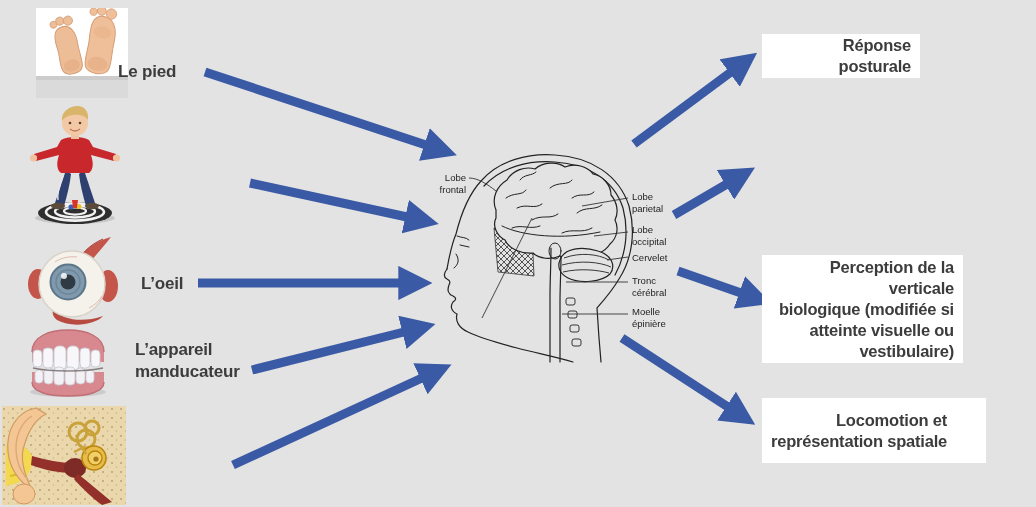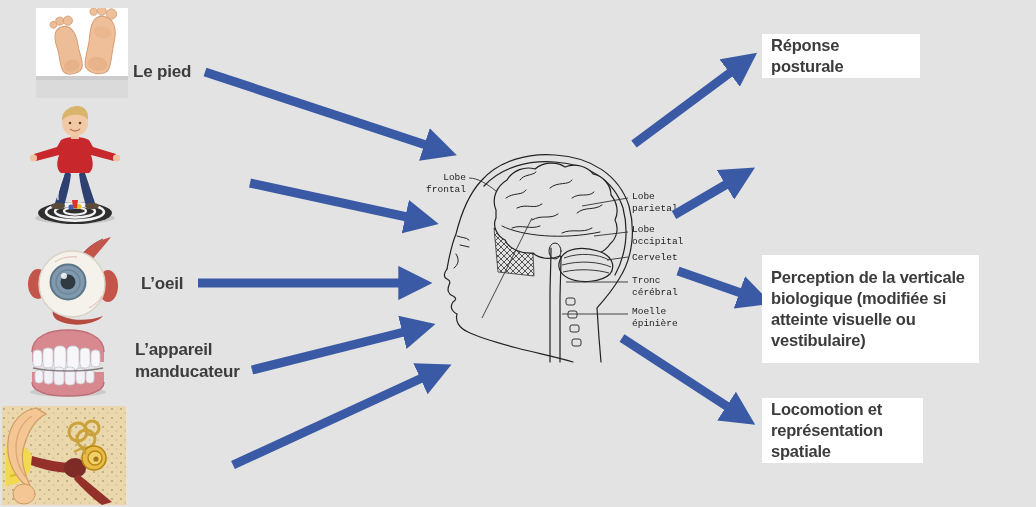"Réponse posturale" .out-box { text-align: none -> right }
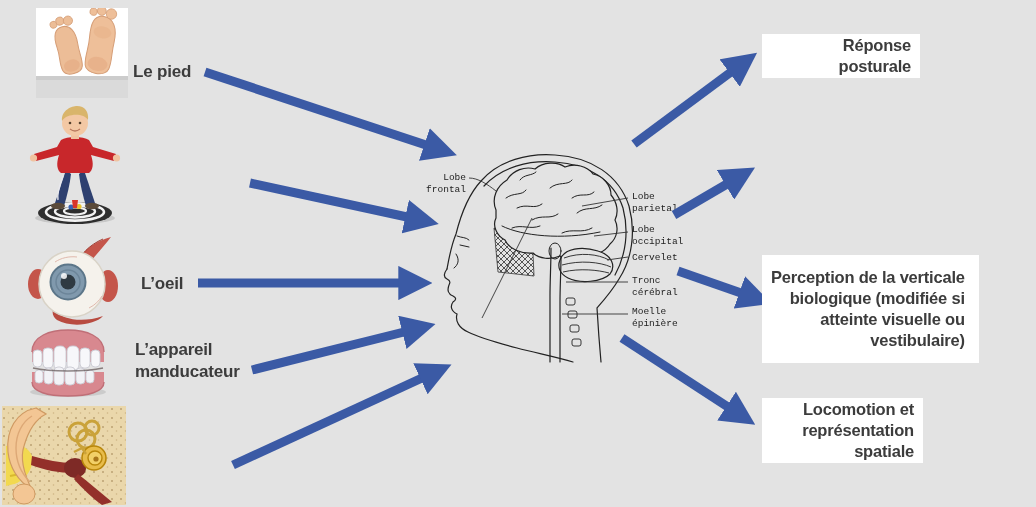"Le pied" div.in-label { left: 133px -> 118px }
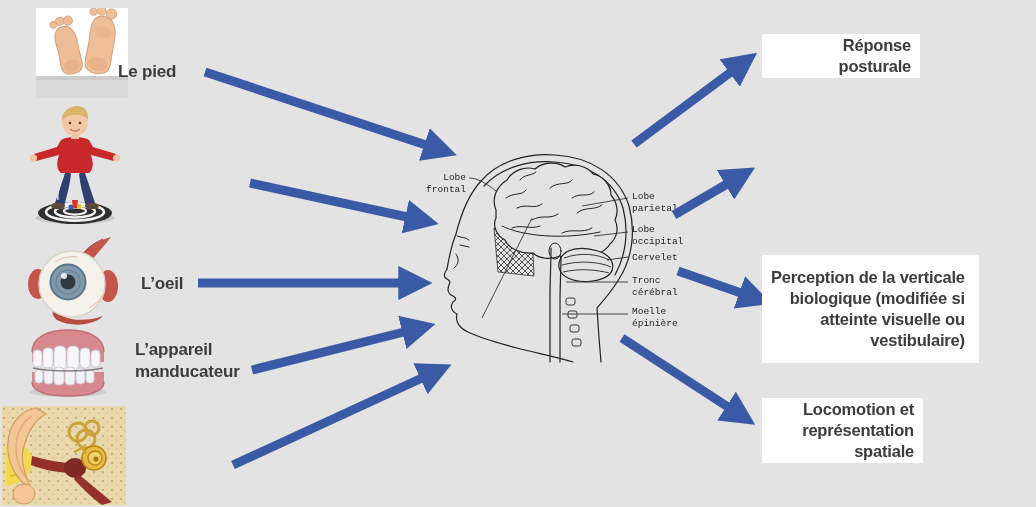"Lobe" .brain-label { font-family: Liberation Mono, monospace -> Liberation Sans, sans-serif }
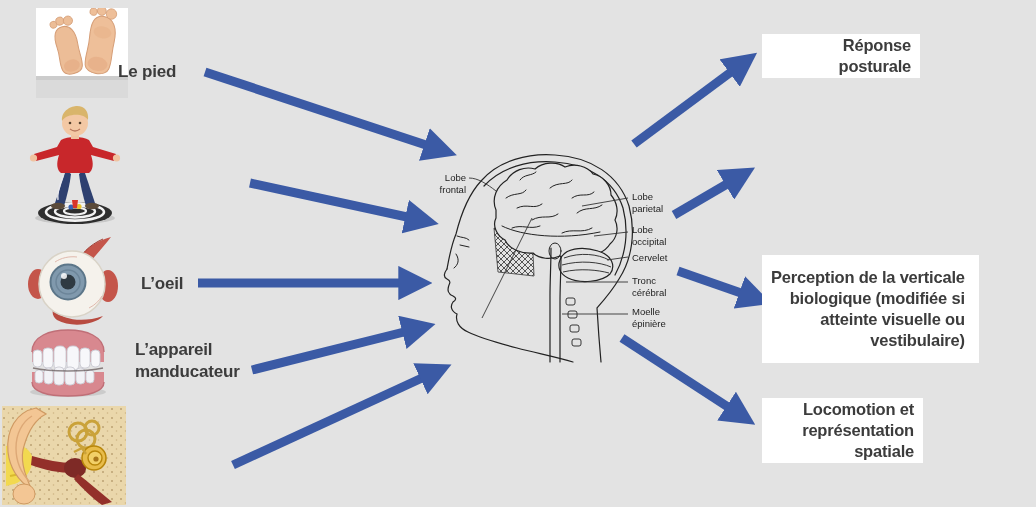"Perception de la verticale" div.out-box { width: 217px -> 201px }
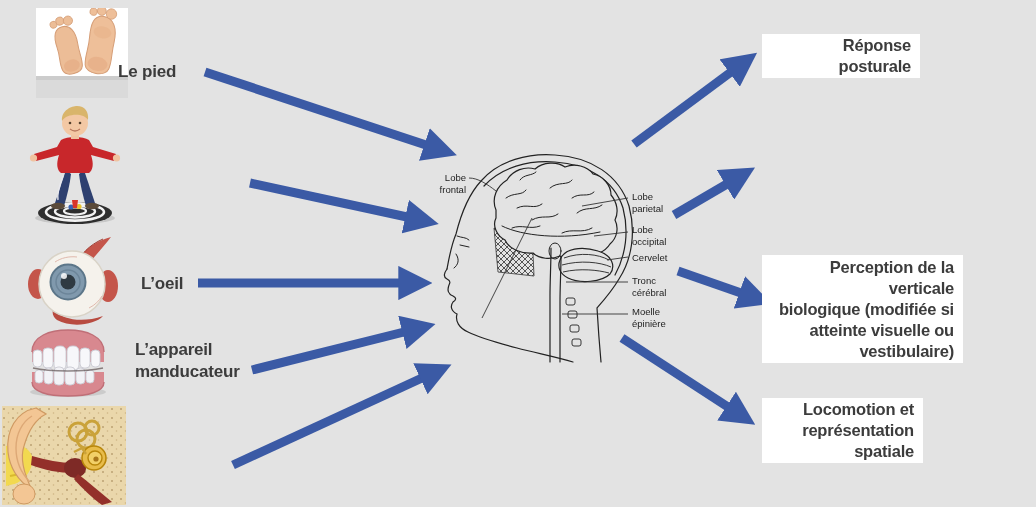"Locomotion et" div.out-box { width: 161px -> 224px }
